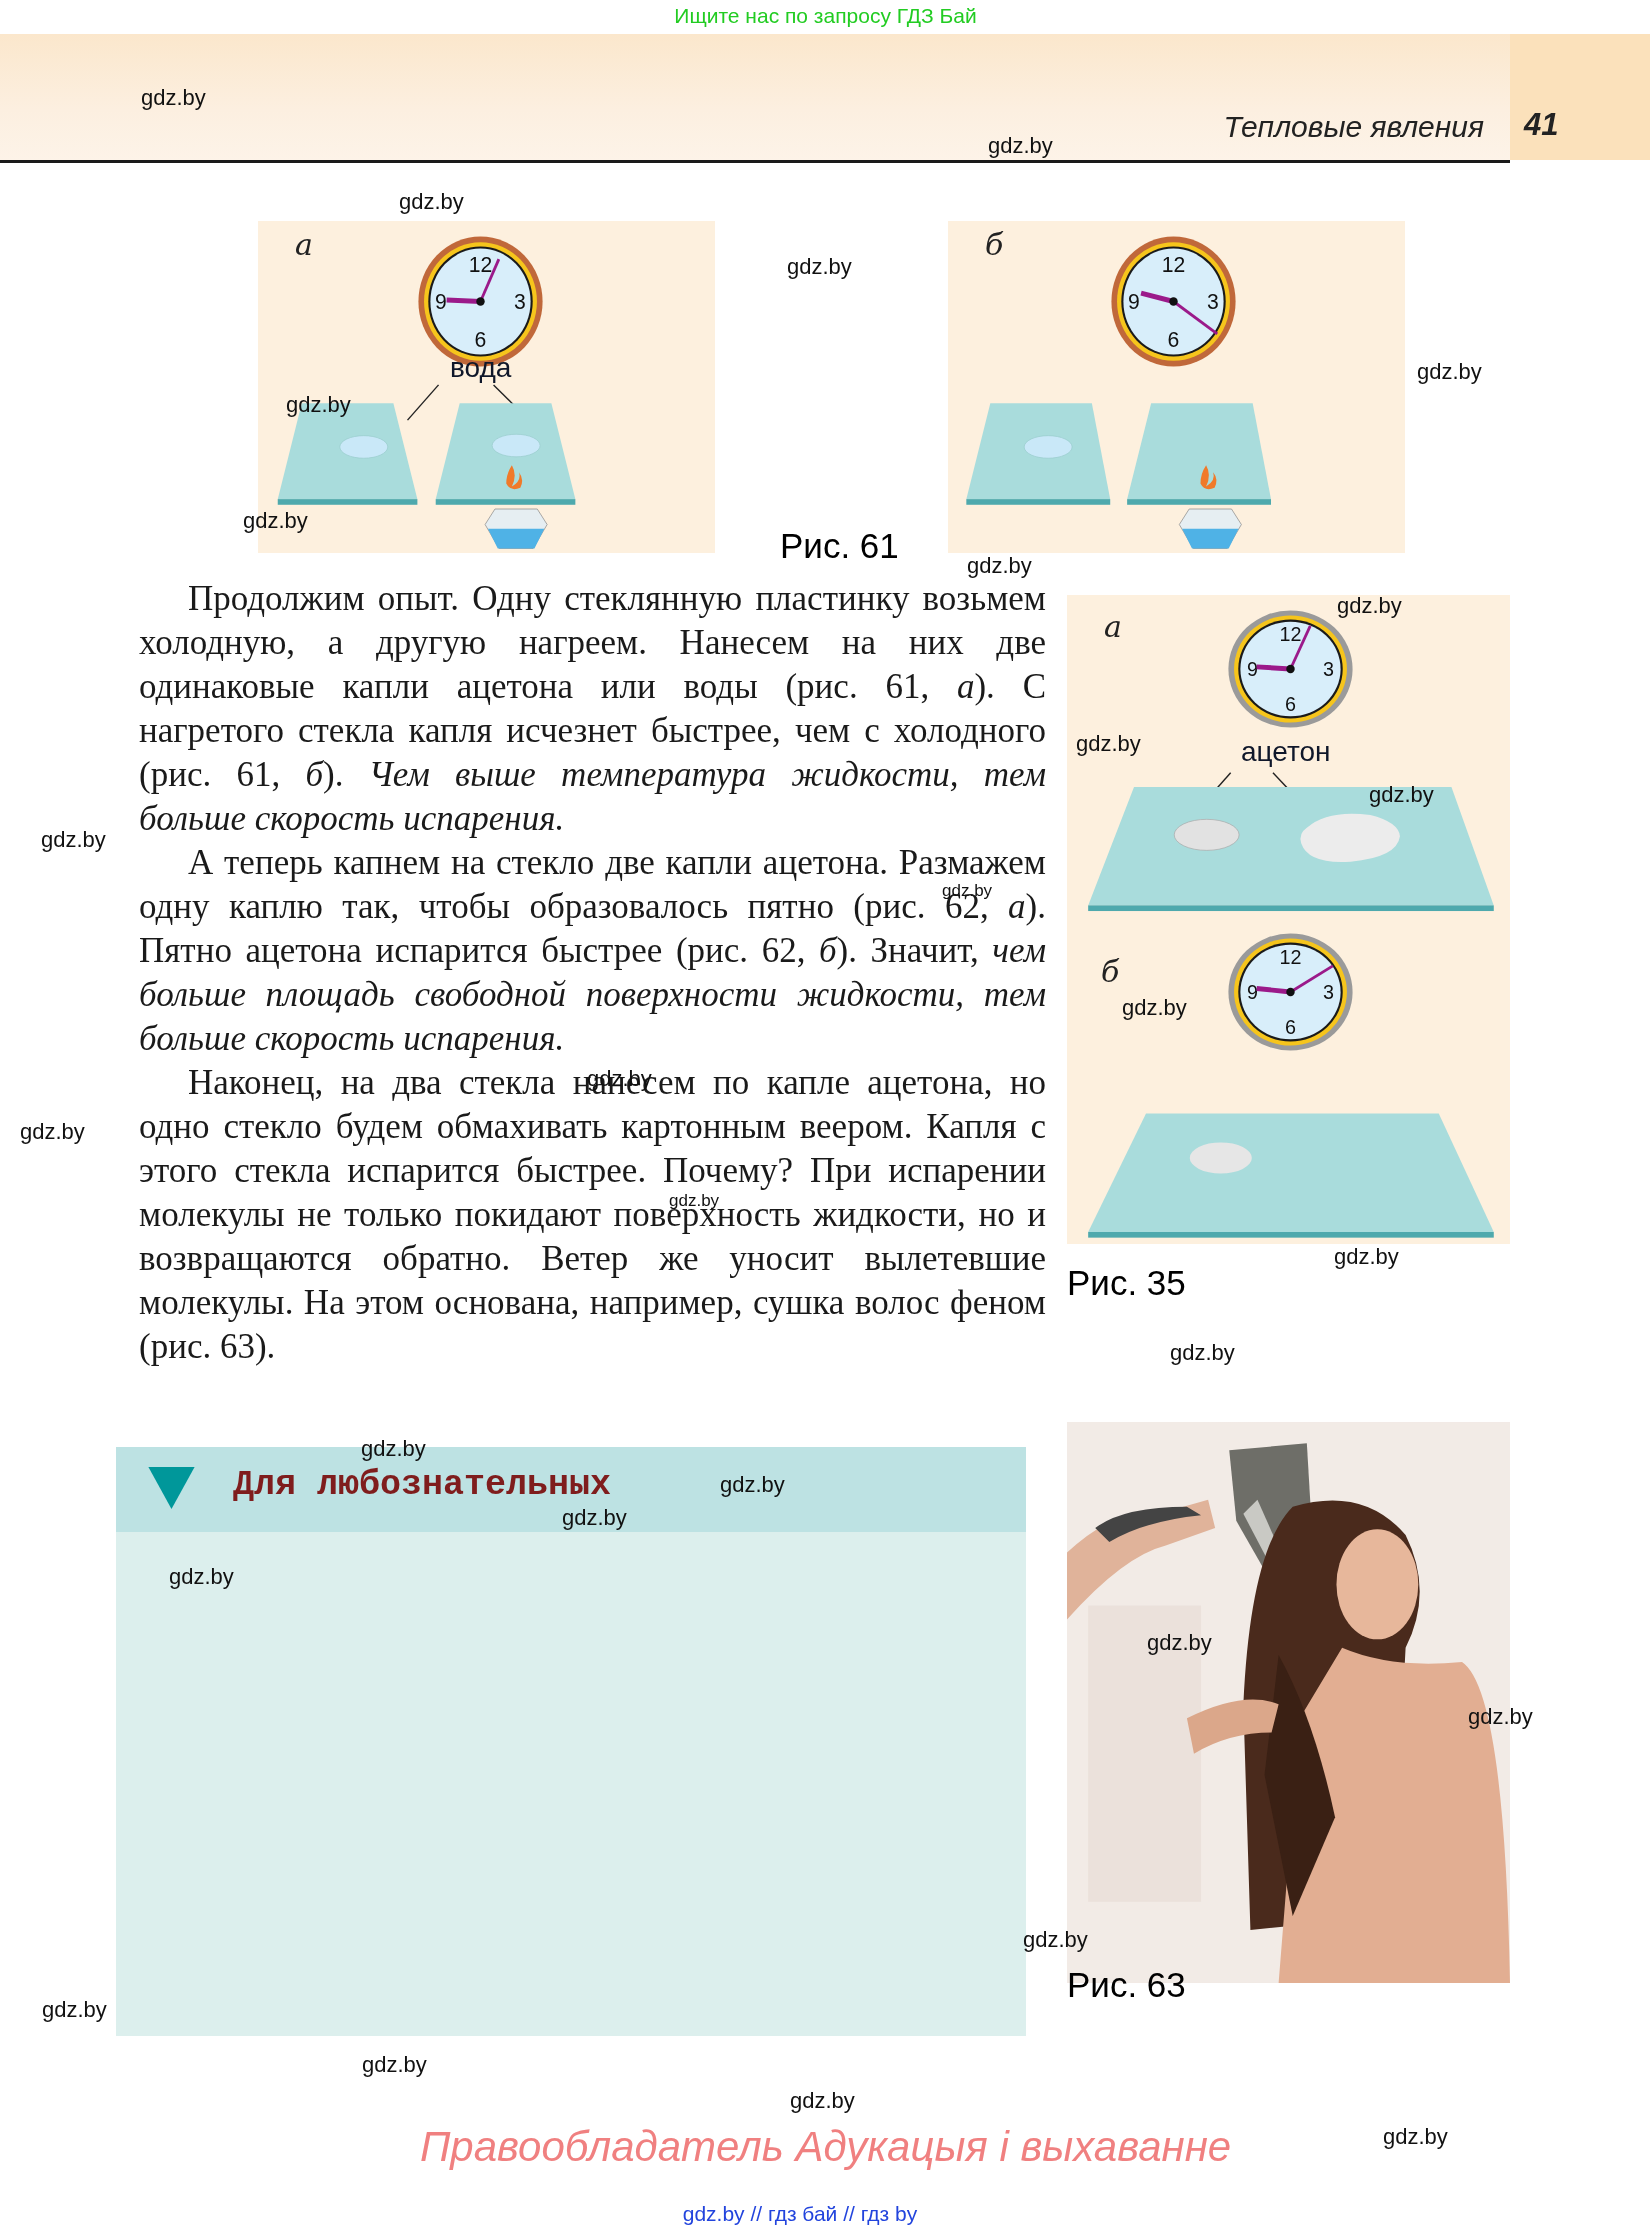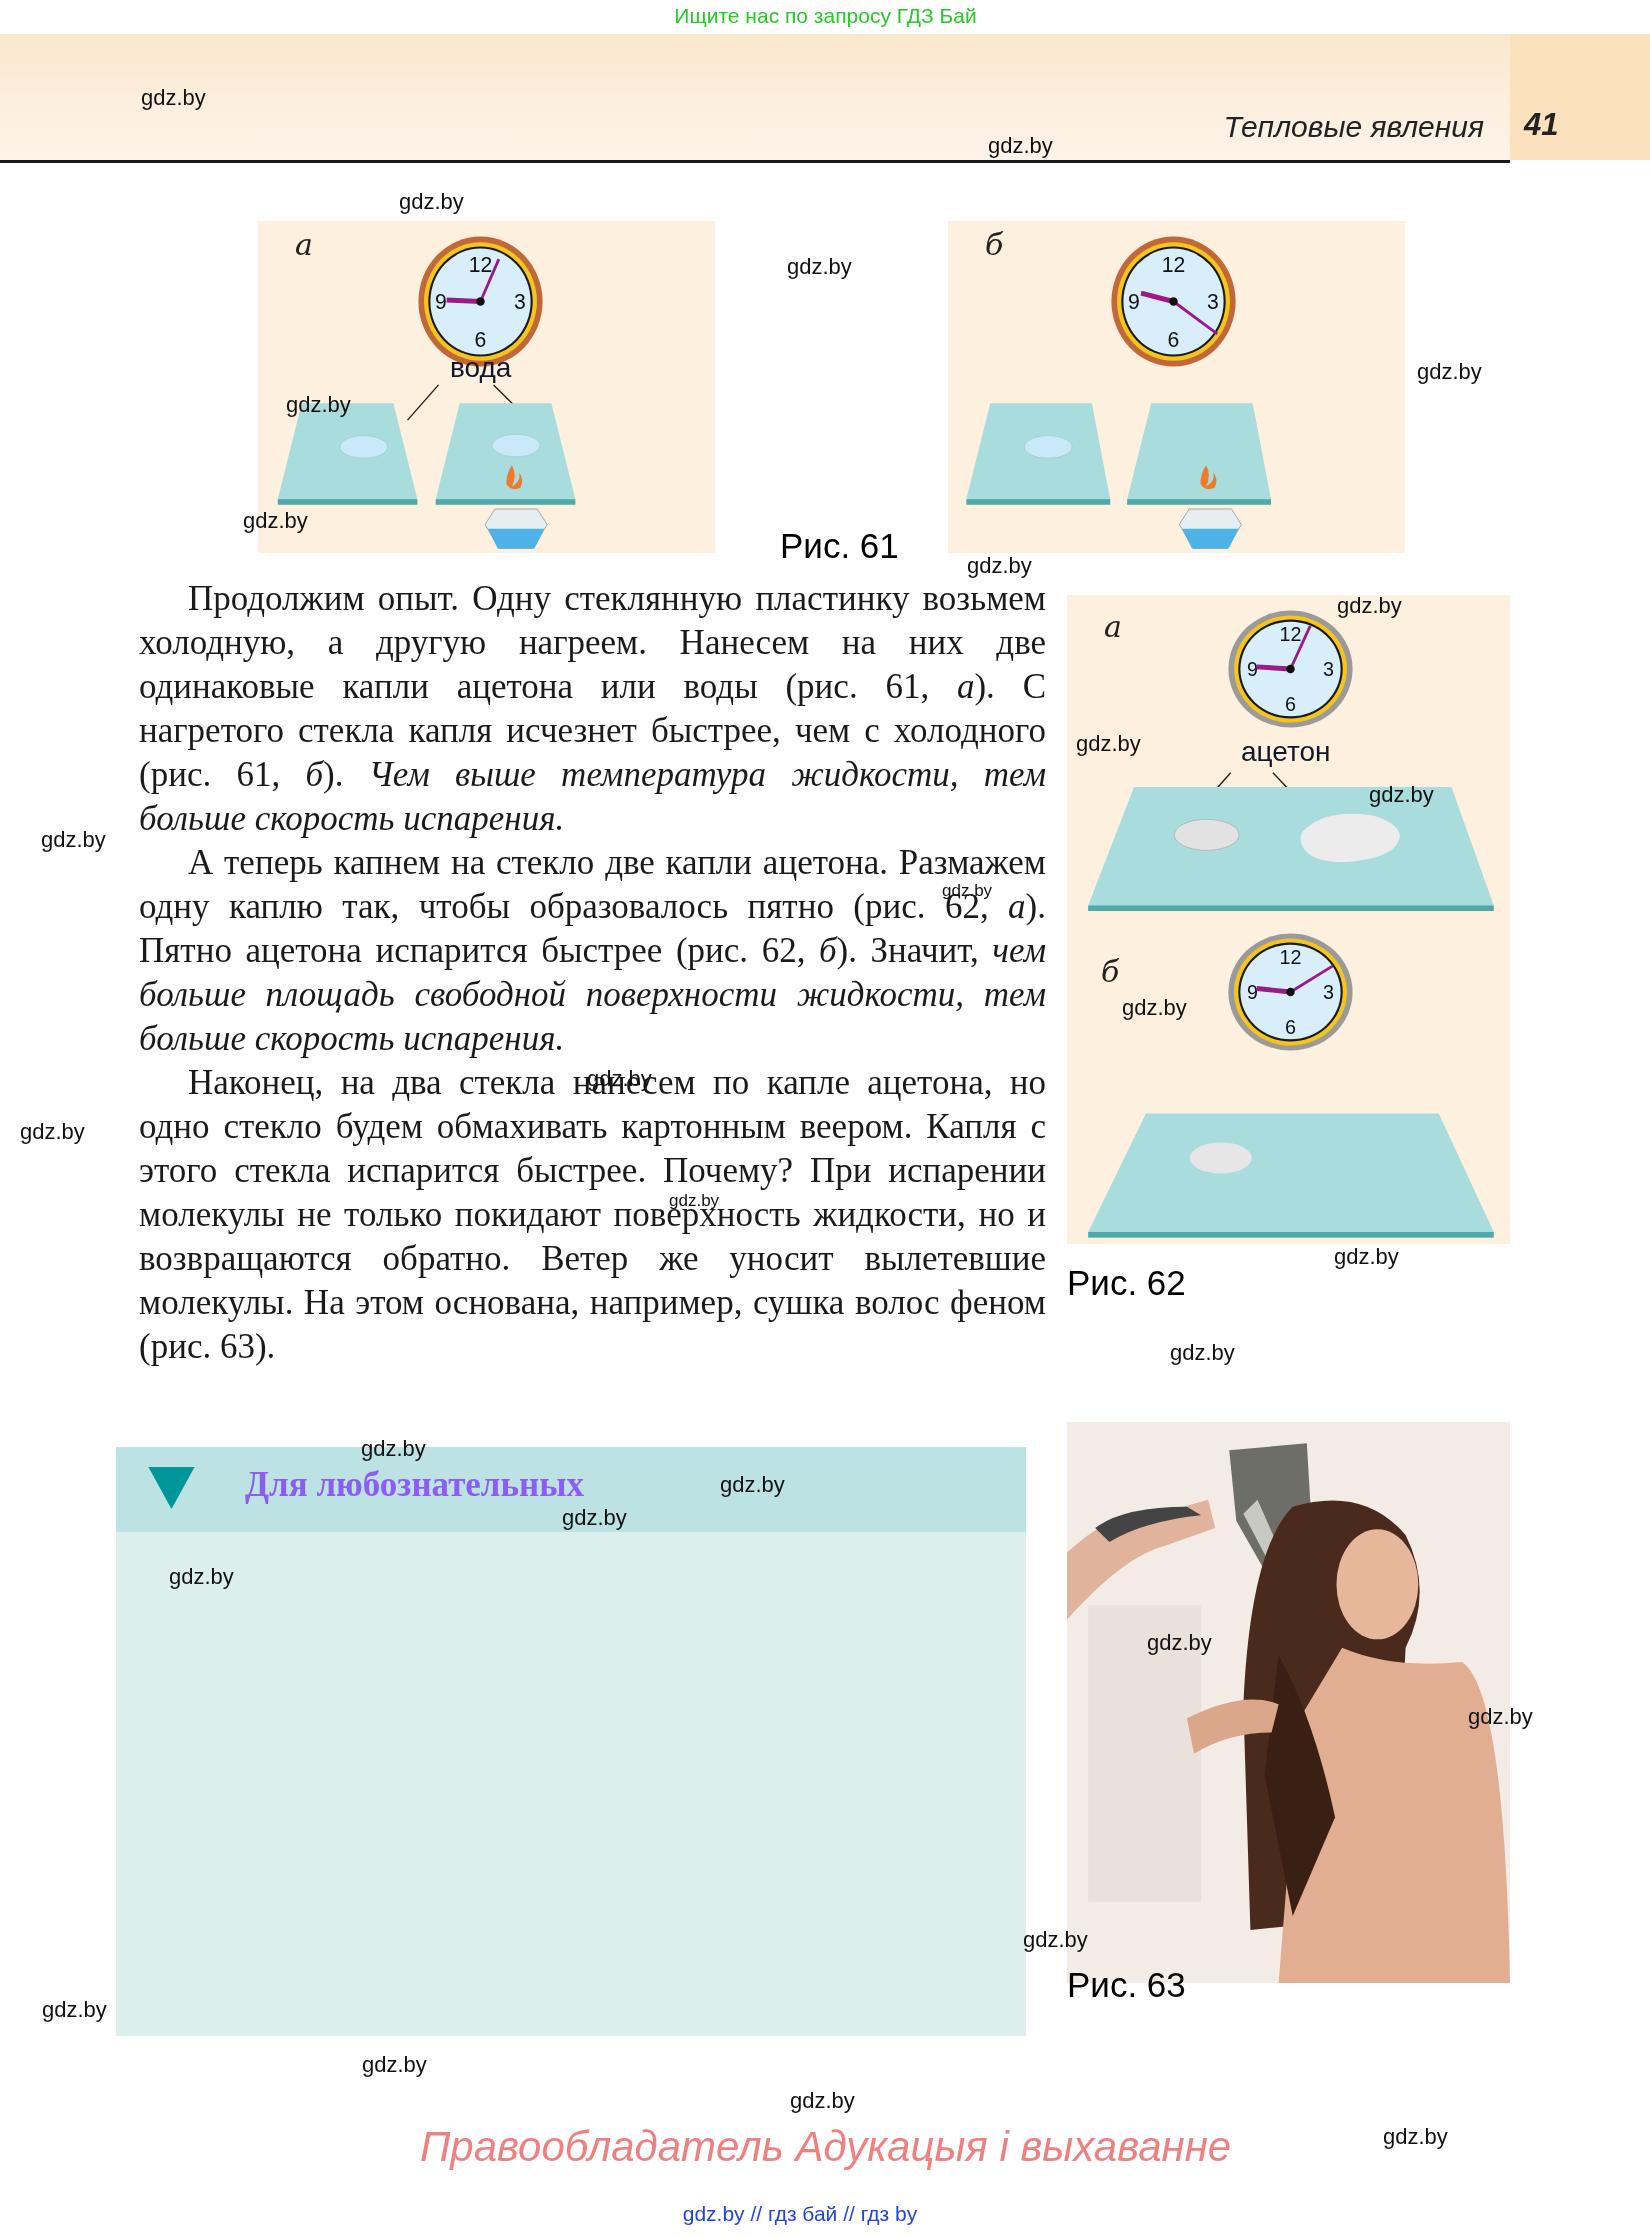"Рис. 62" div.abs { text: 62 -> 35 }
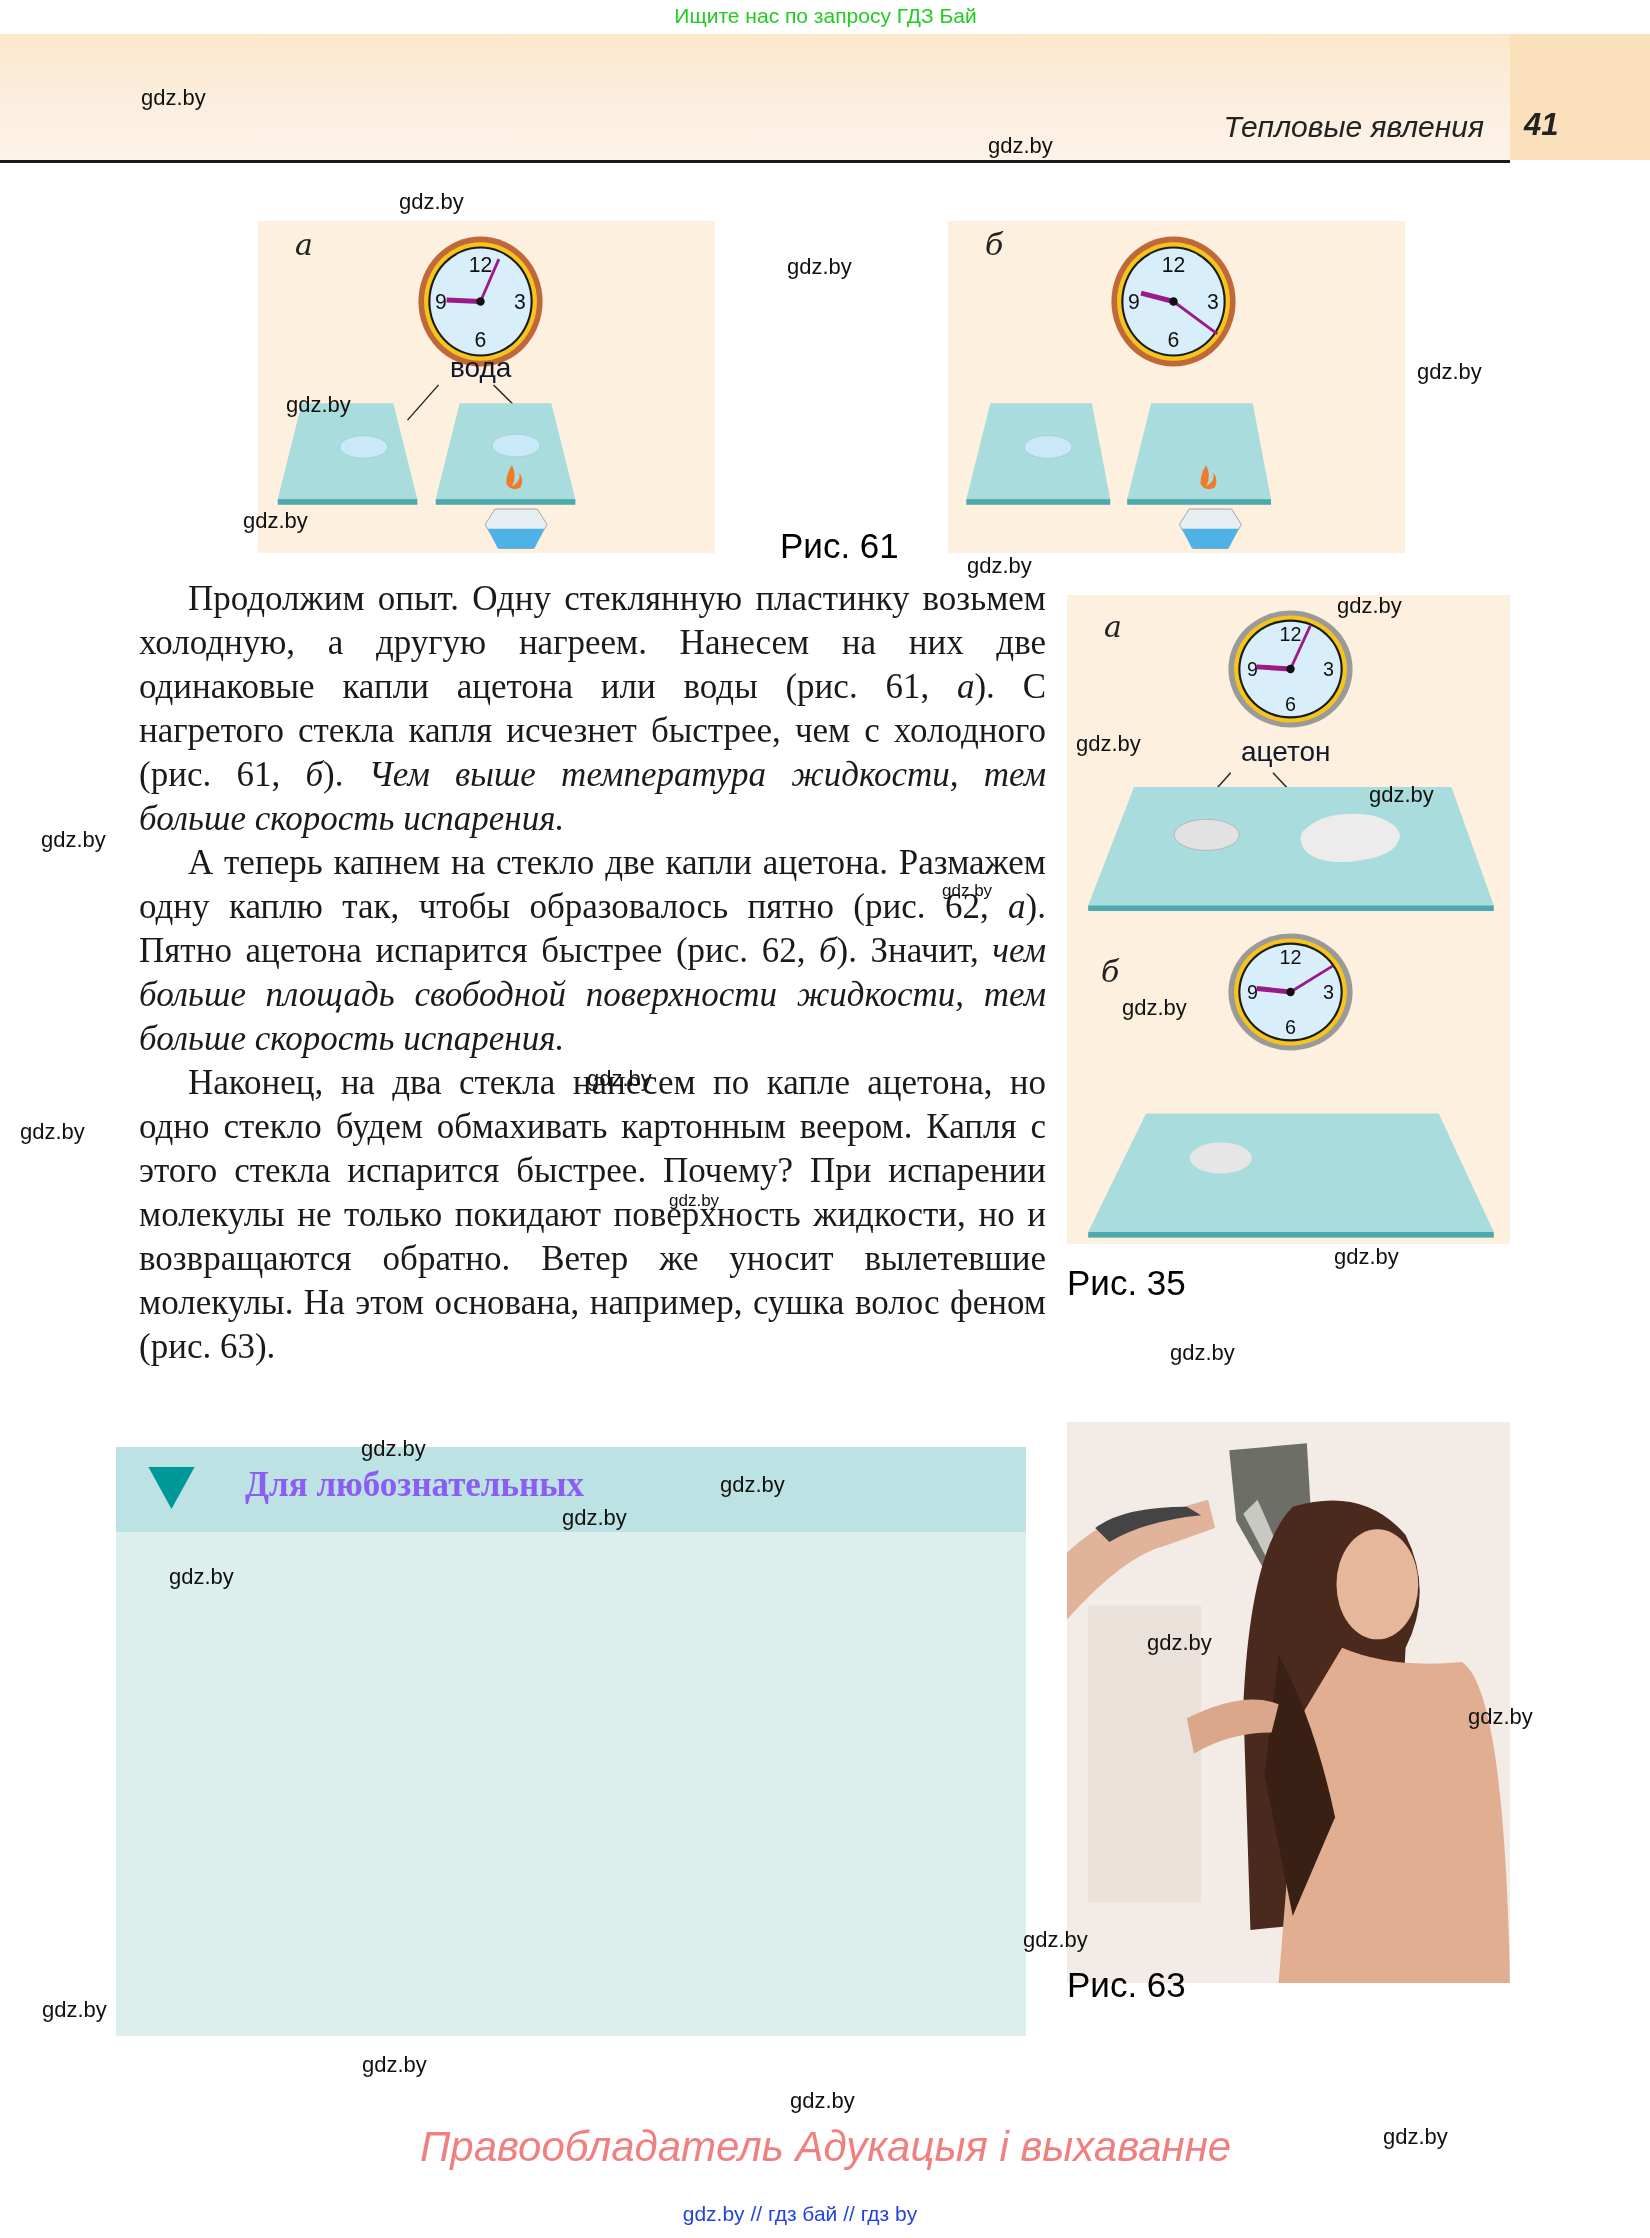"Для любознательных" .box-title { color: #8b5cf6 -> #7f1d1d; font-family: Liberation Serif, serif -> Liberation Mono, monospace; margin-left: 12px -> none }
